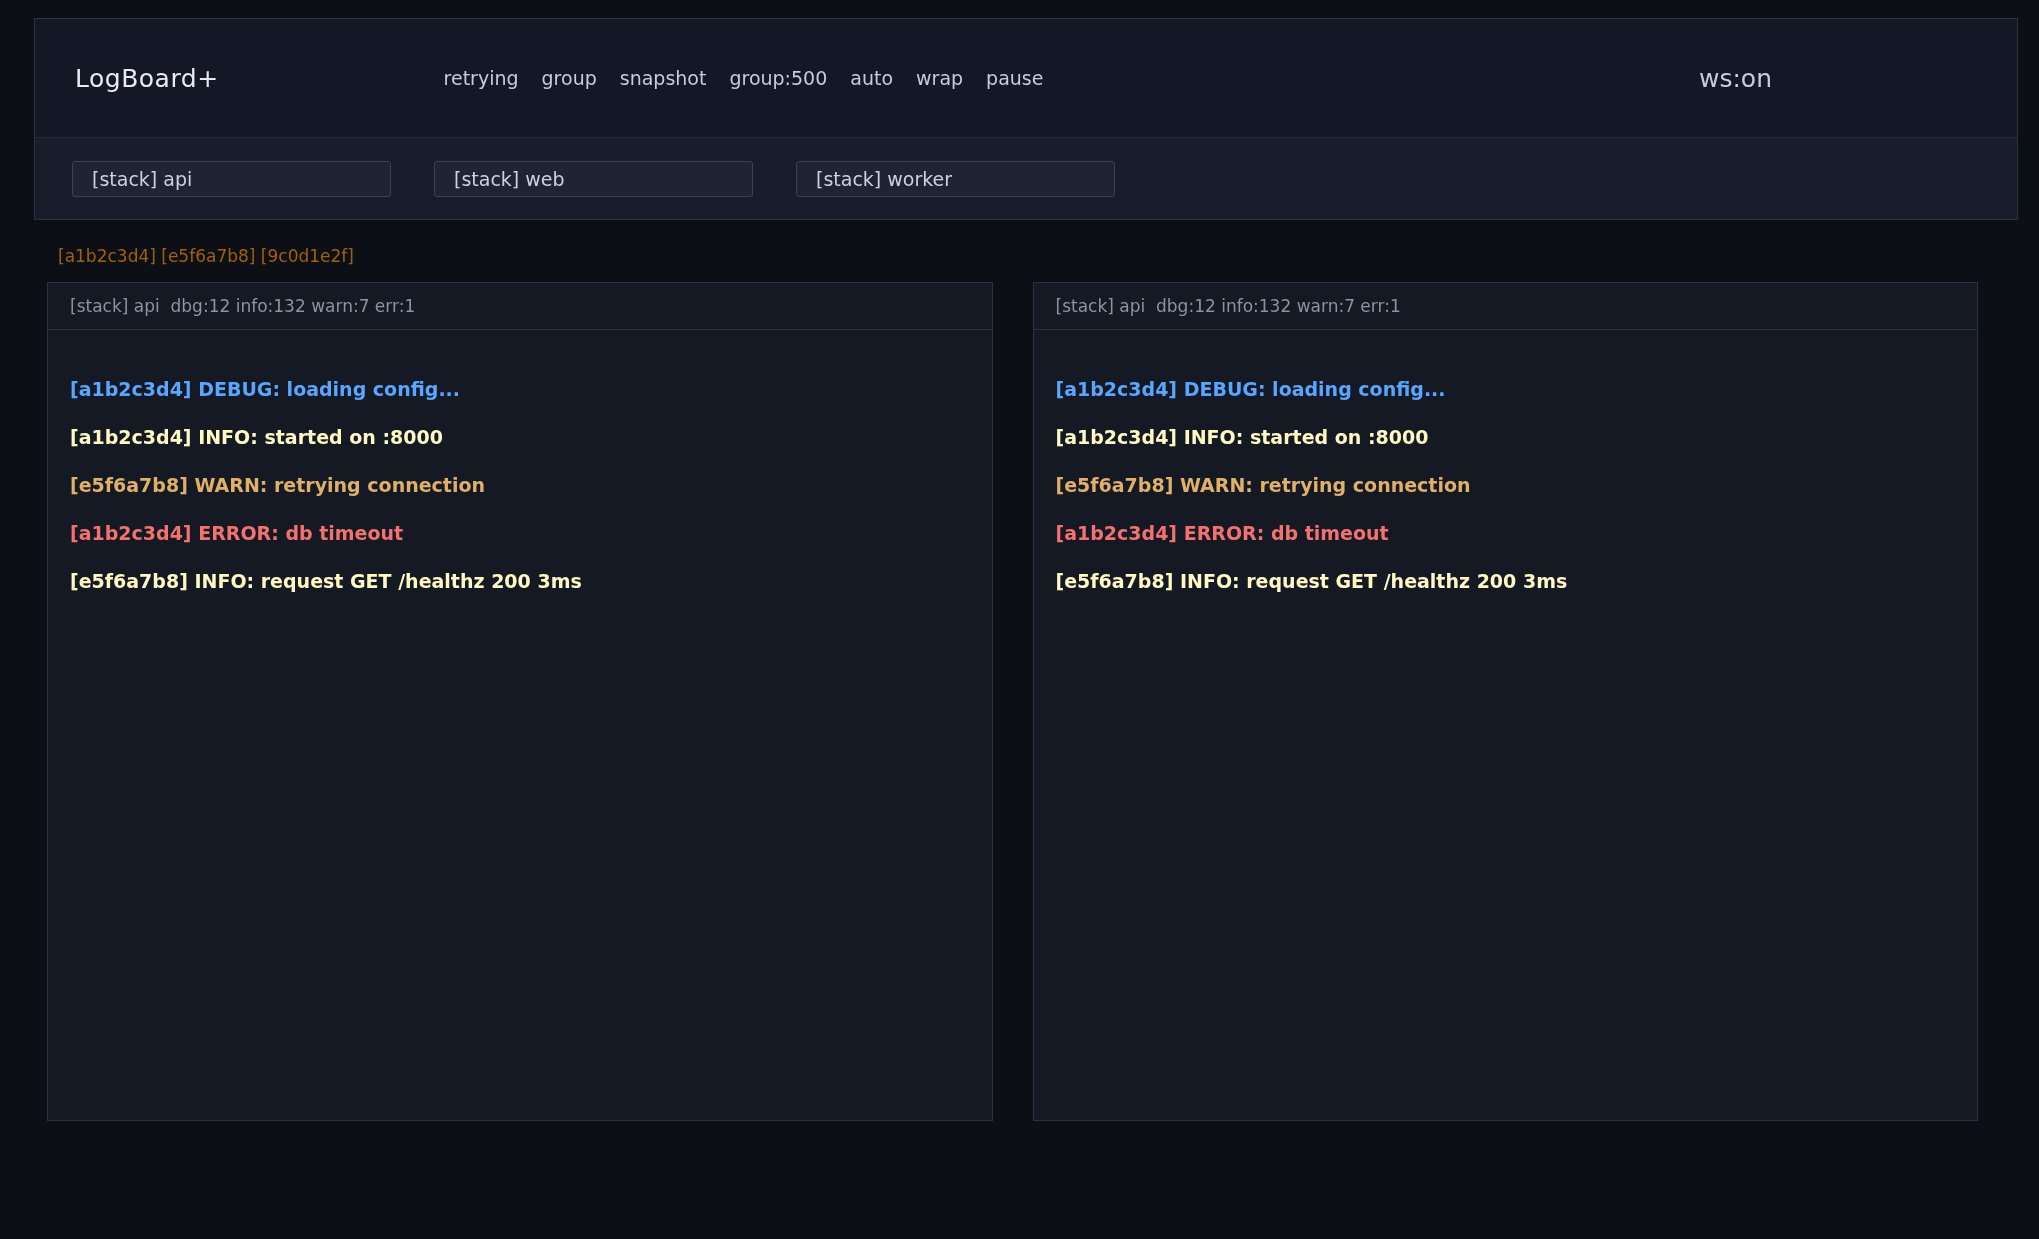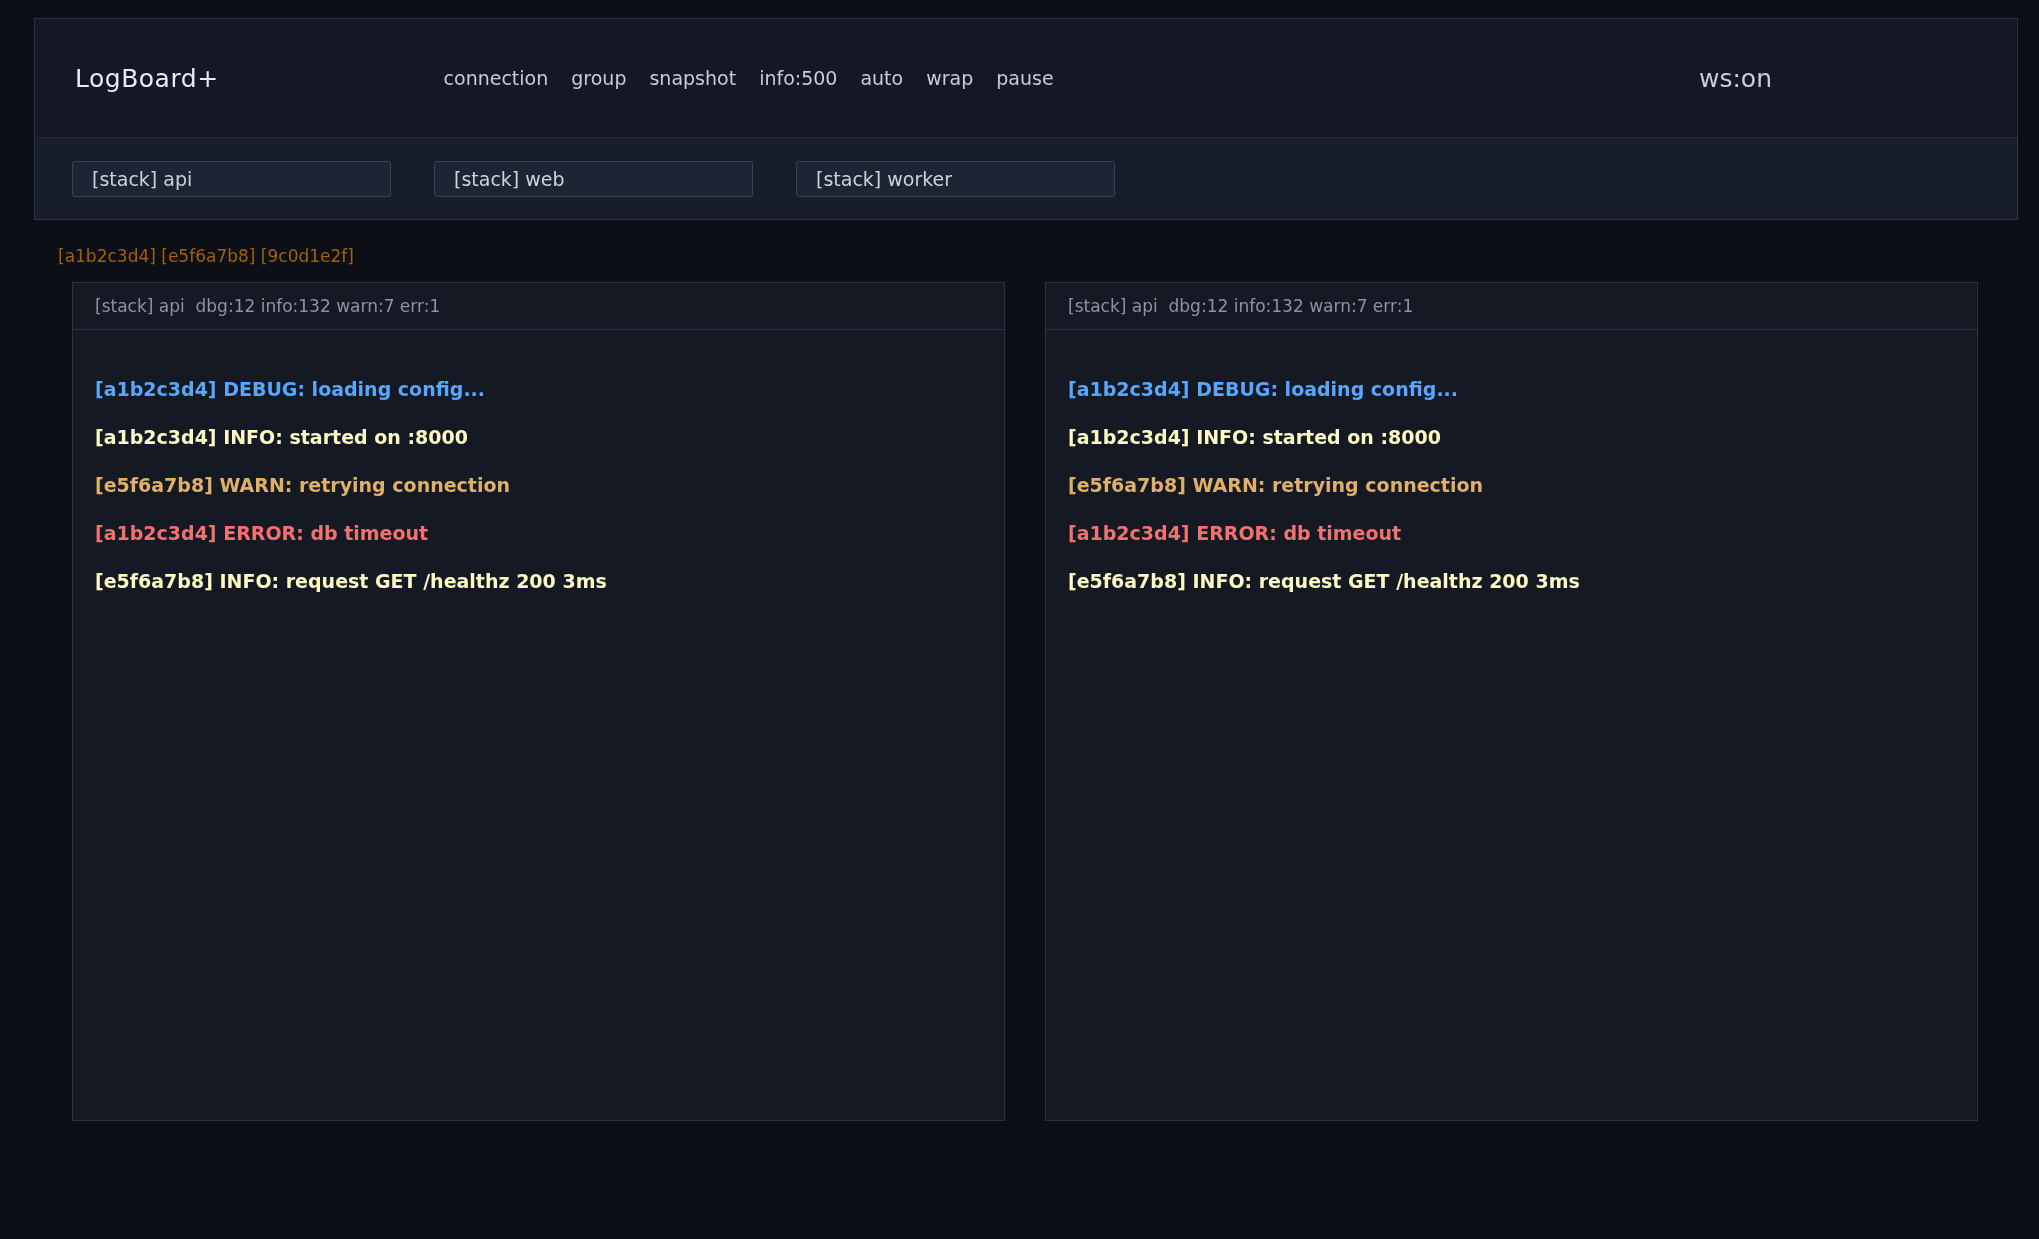"connection" div.toolbar-item { text: connection -> retrying }
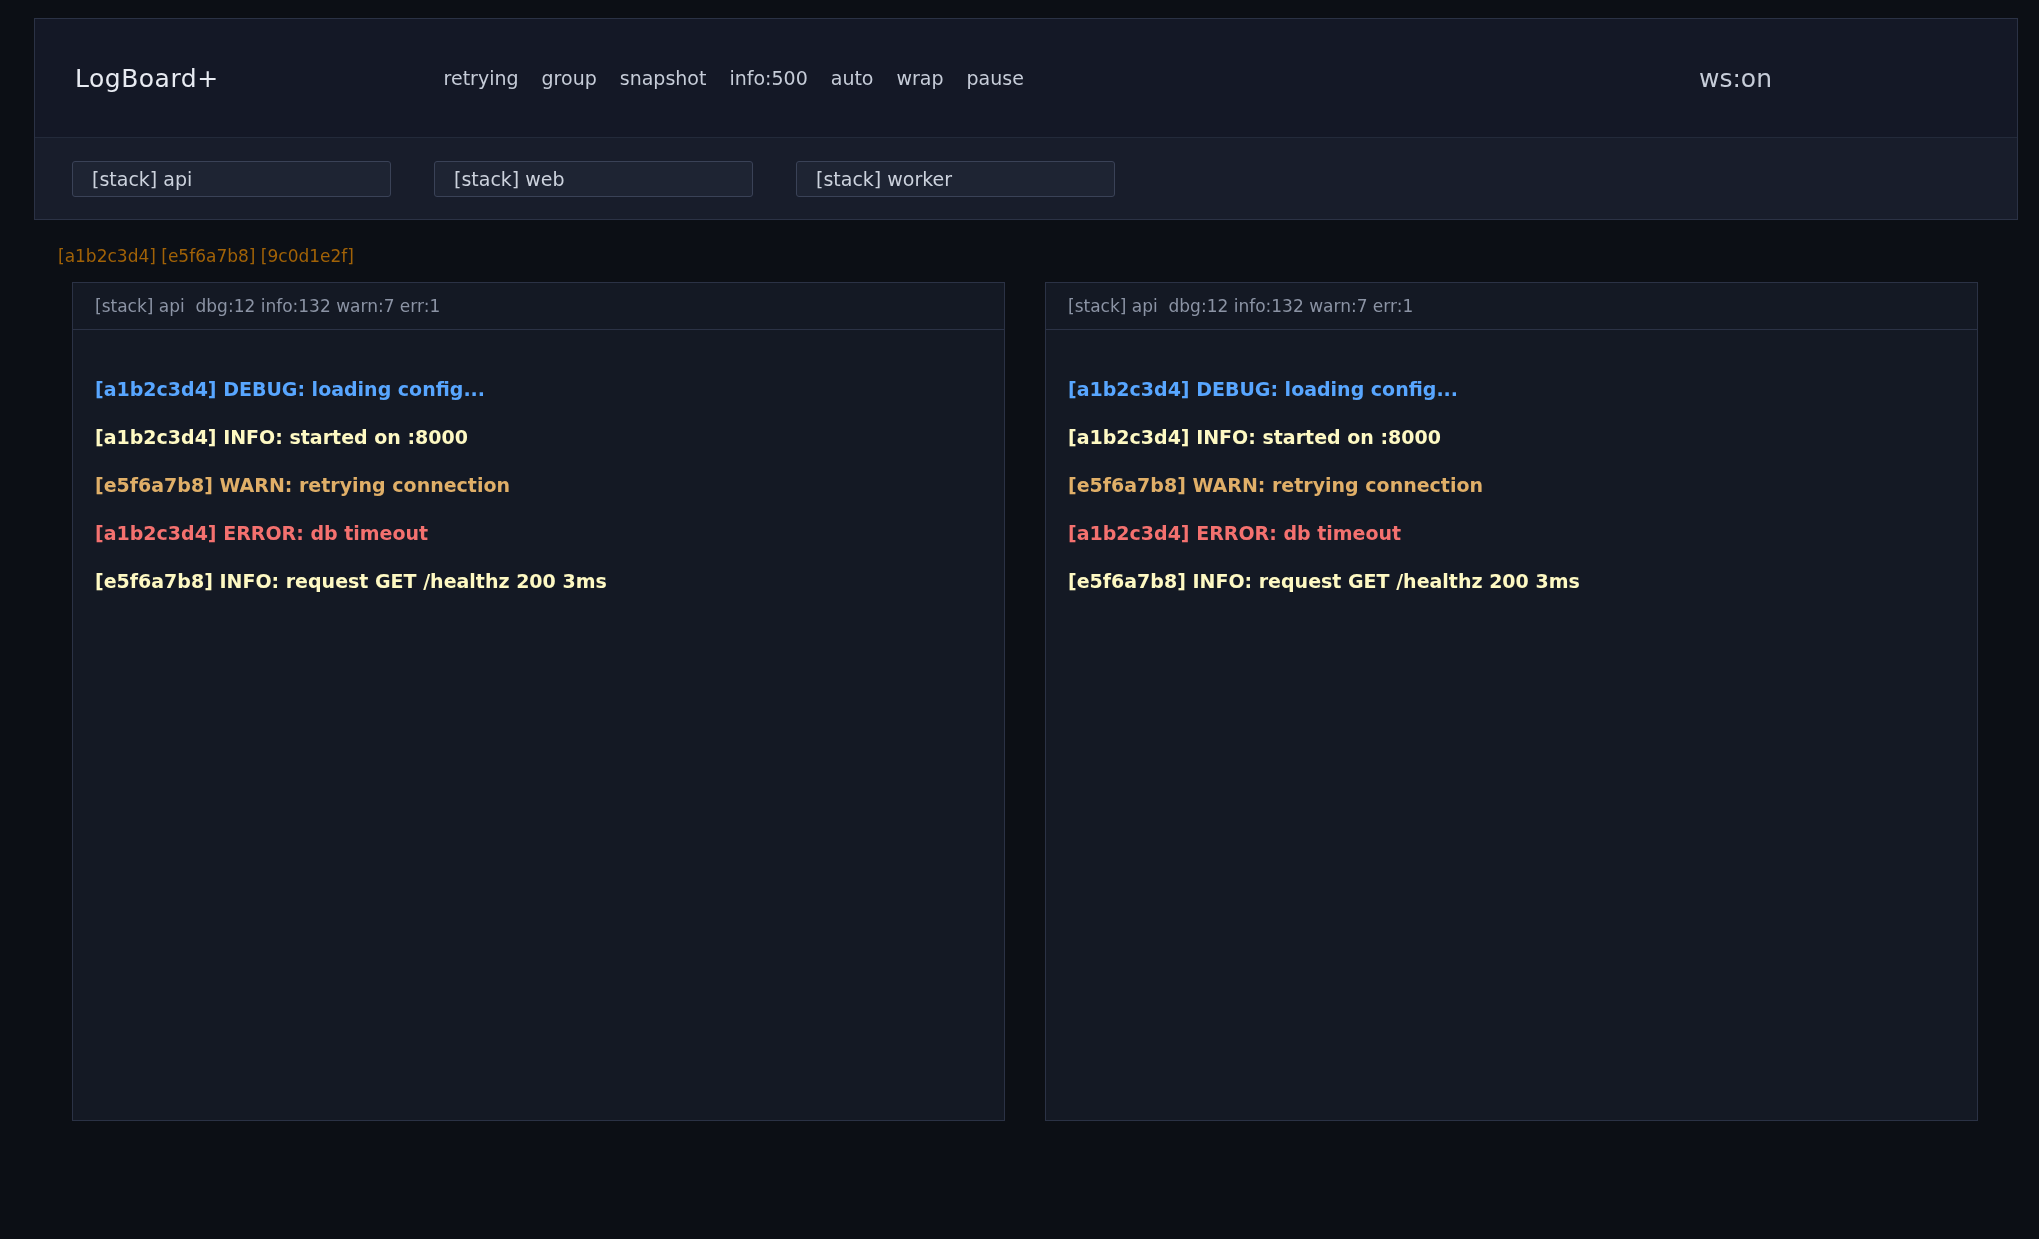"info:500" div.toolbar-item { text: info:500 -> group:500 }
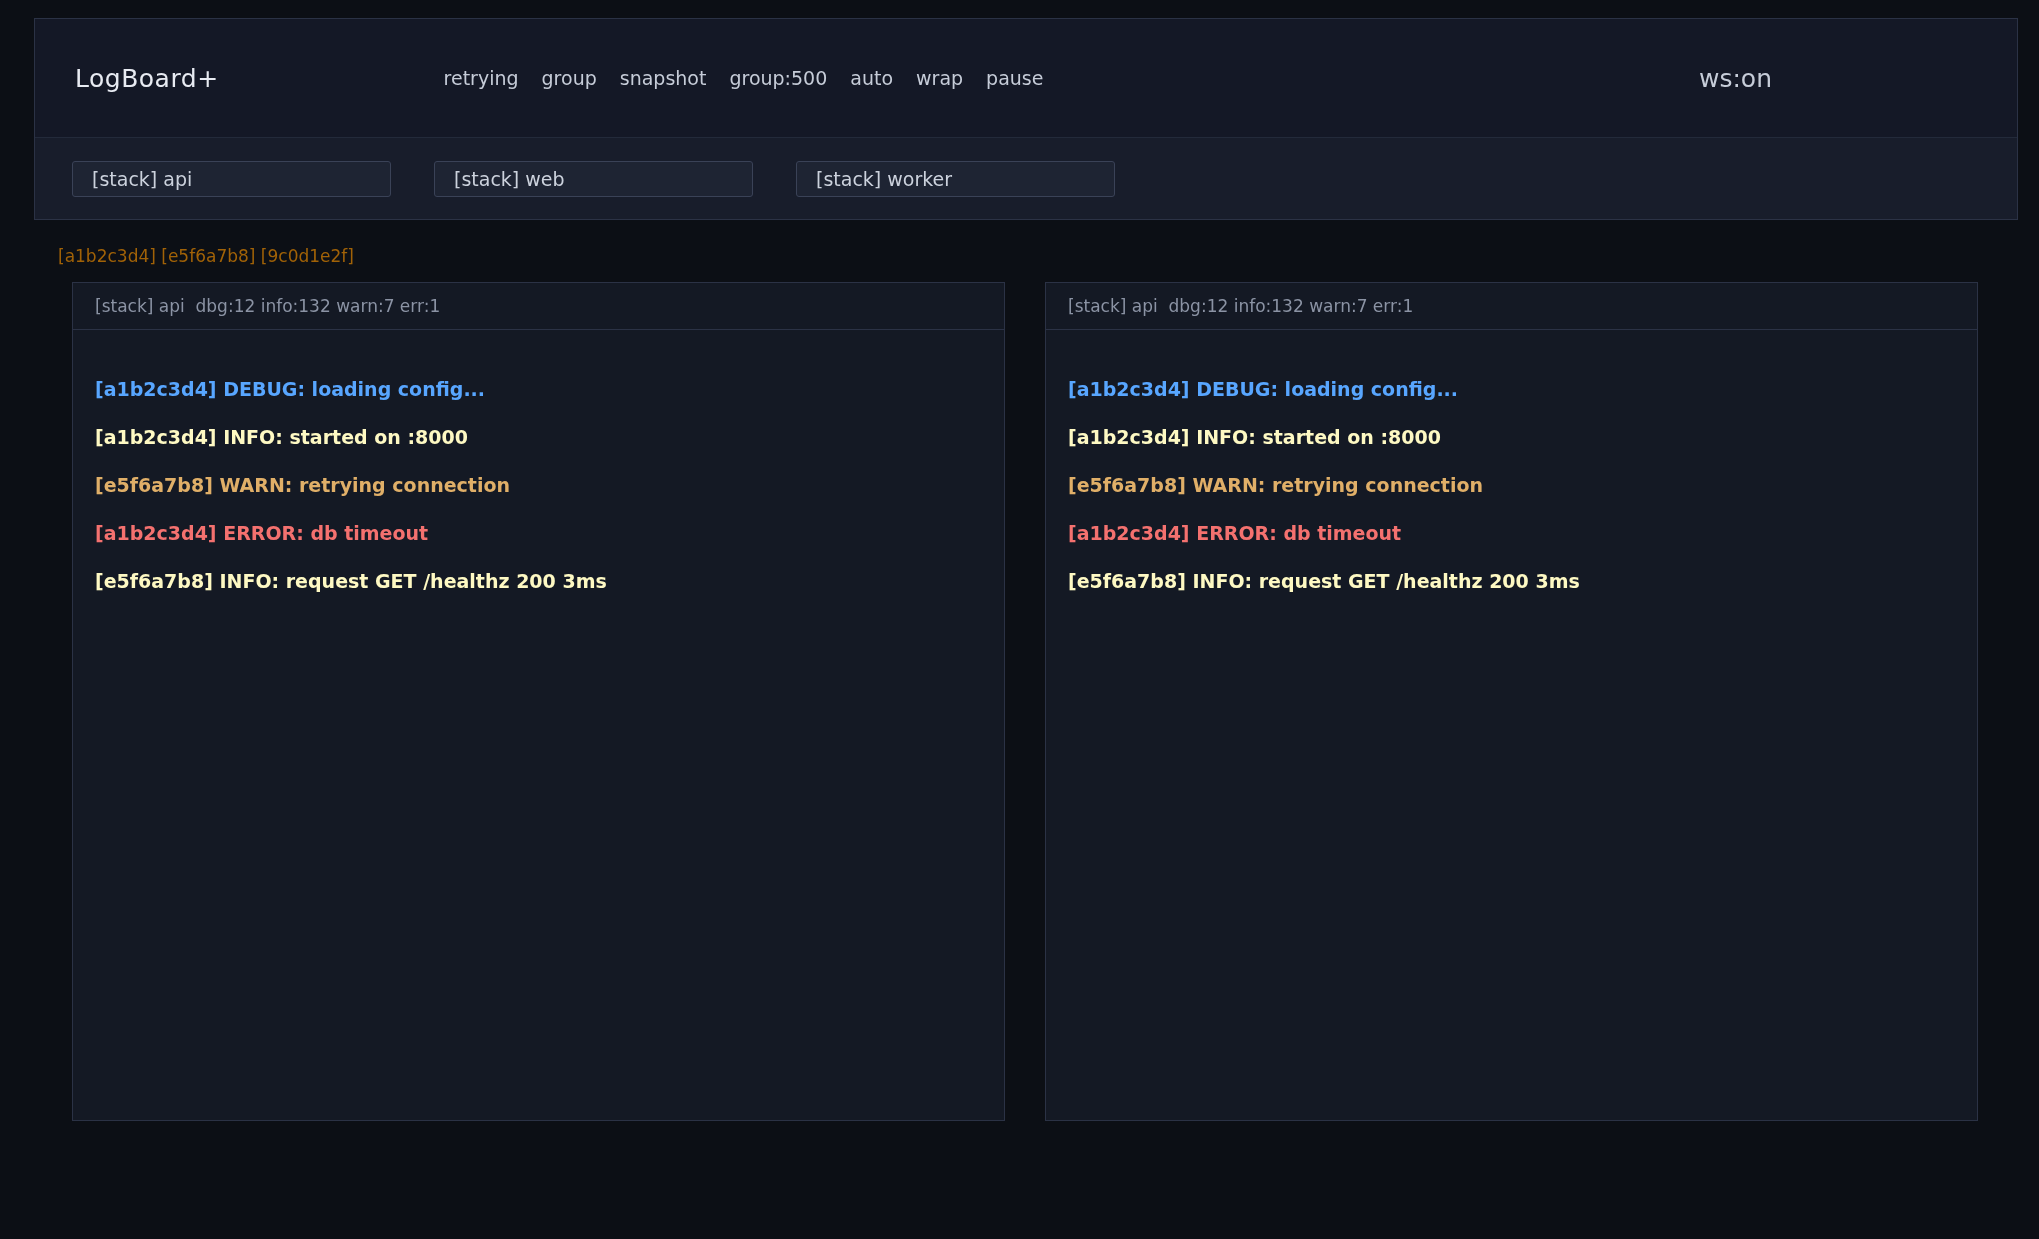"[stack] api dbg:12 info:132 warn:7" .panels-row { margin: 0 61px 0 72px -> 0 61px 0 47px }
